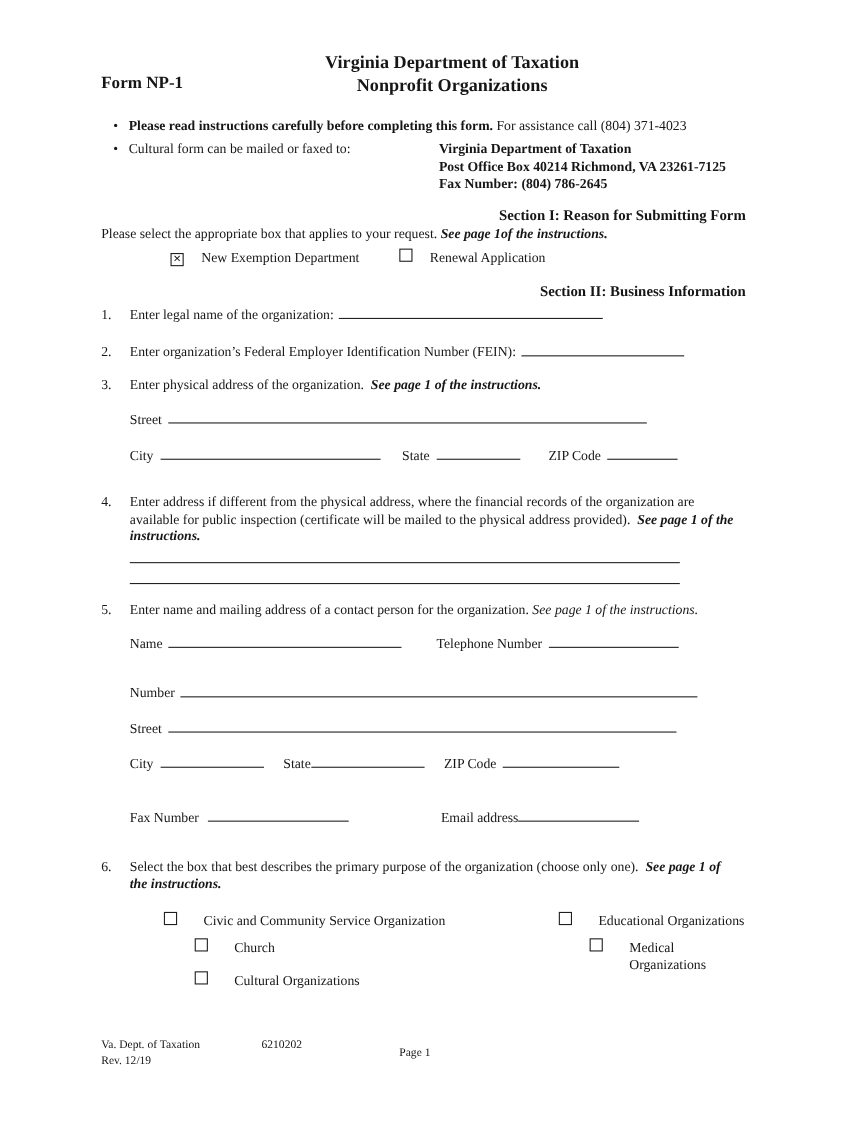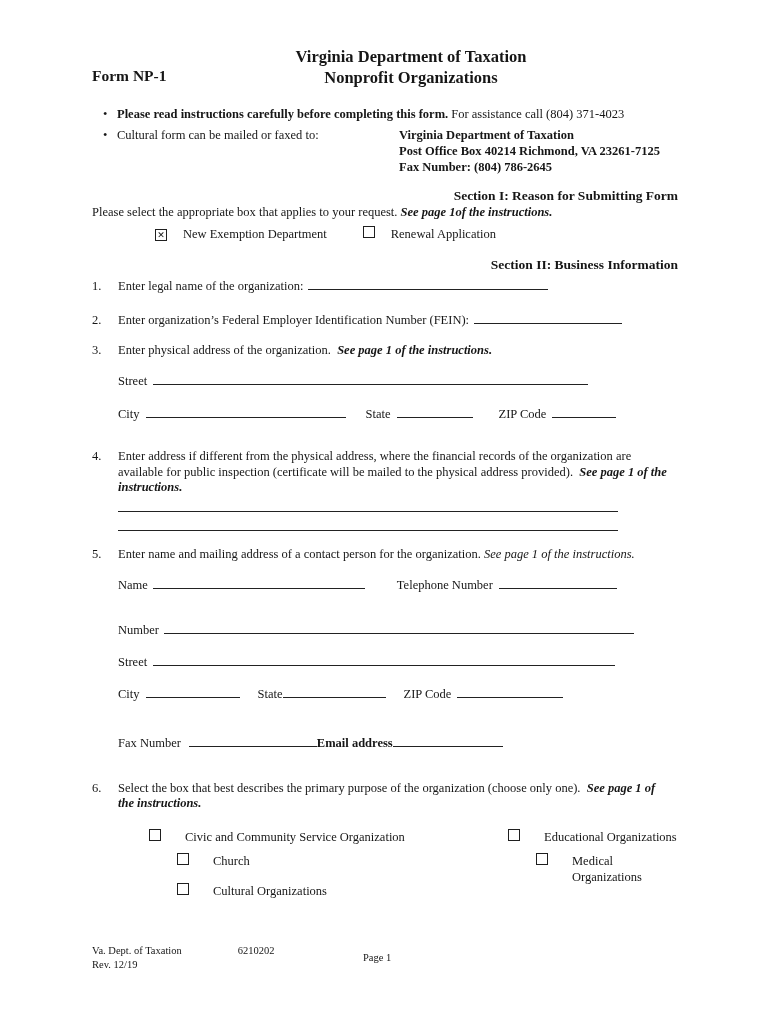"Email address" .ml84 { font-weight: bold -> none; margin-left: none -> 84px }
